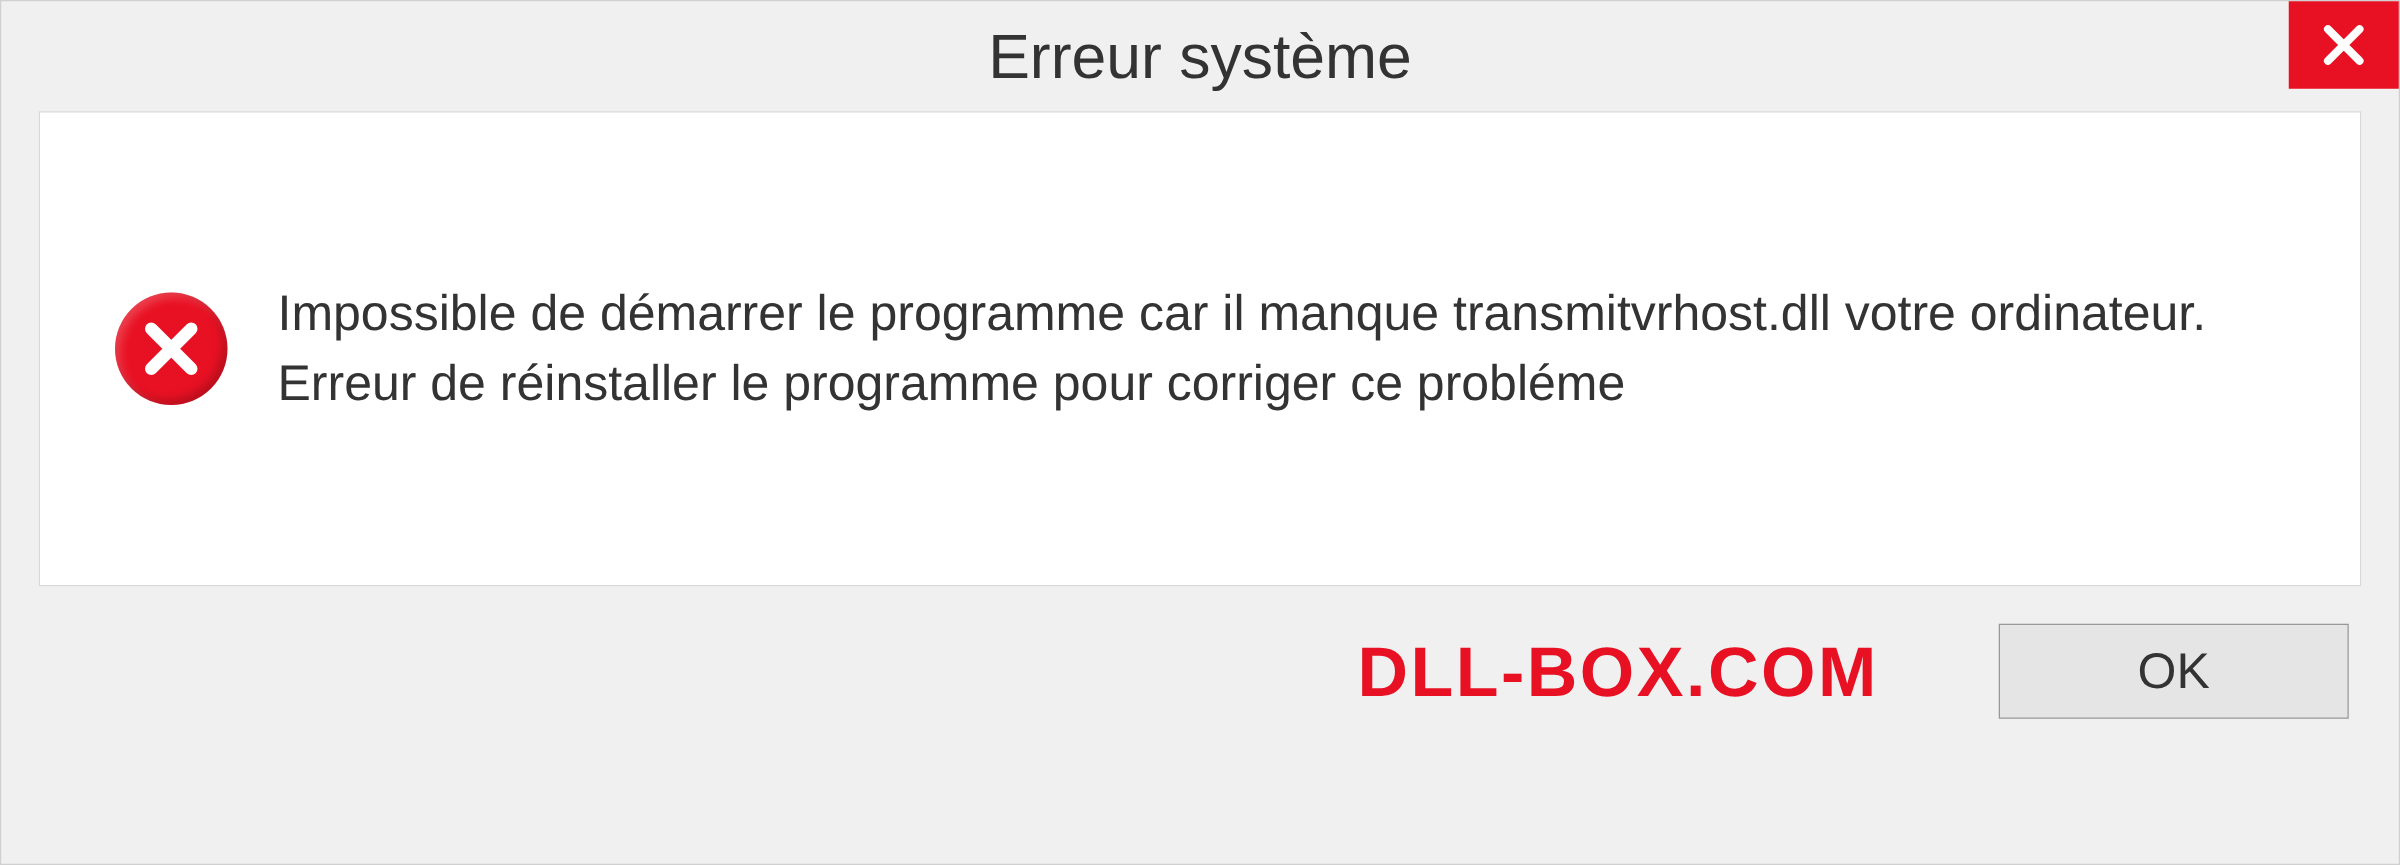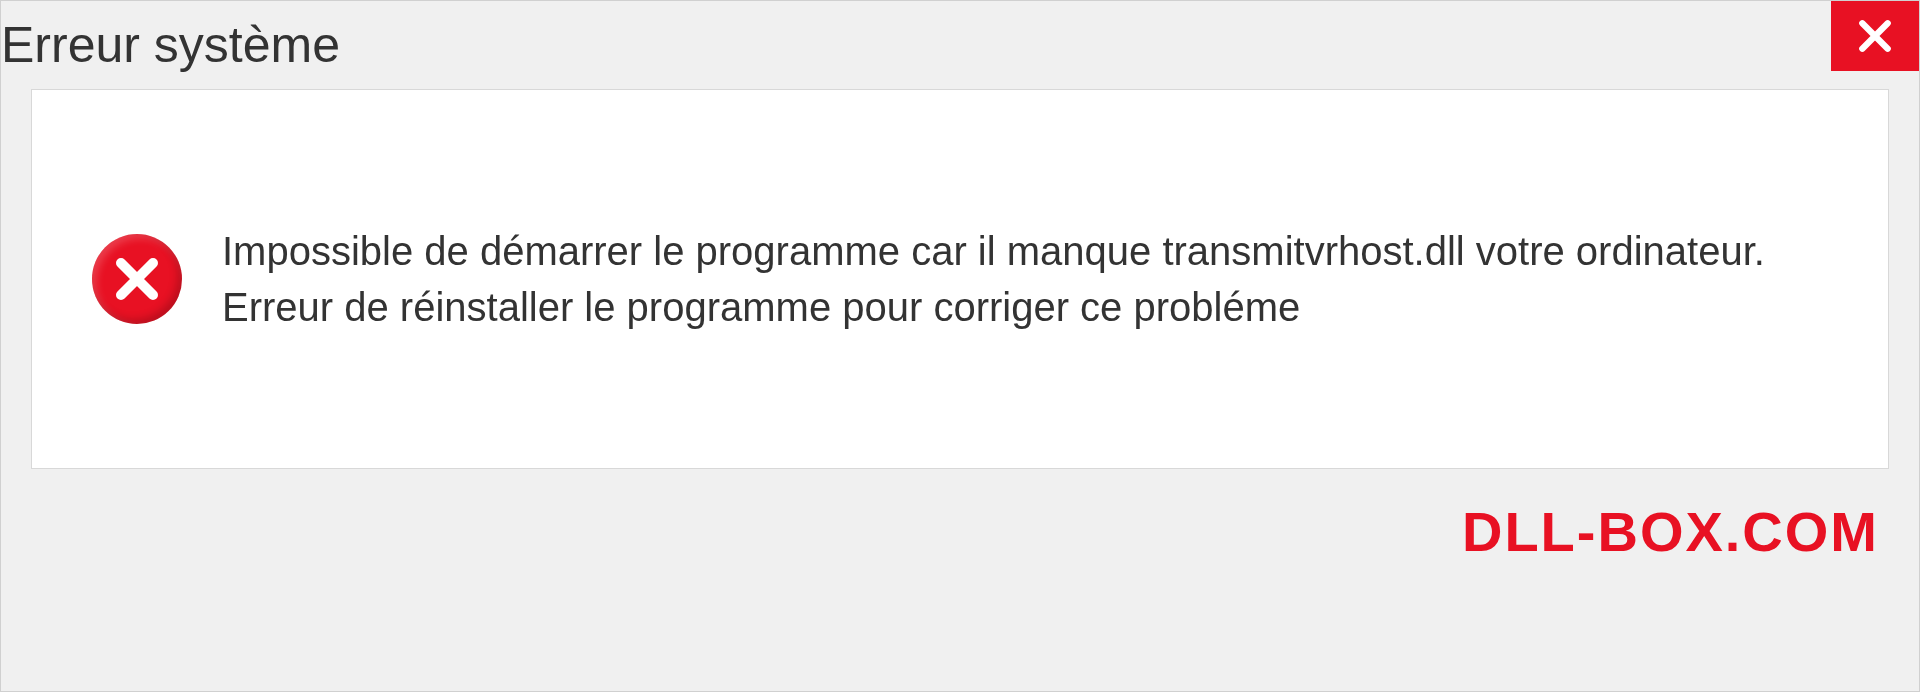"Erreur système" .titlebar { justify-content: flex-start -> center }
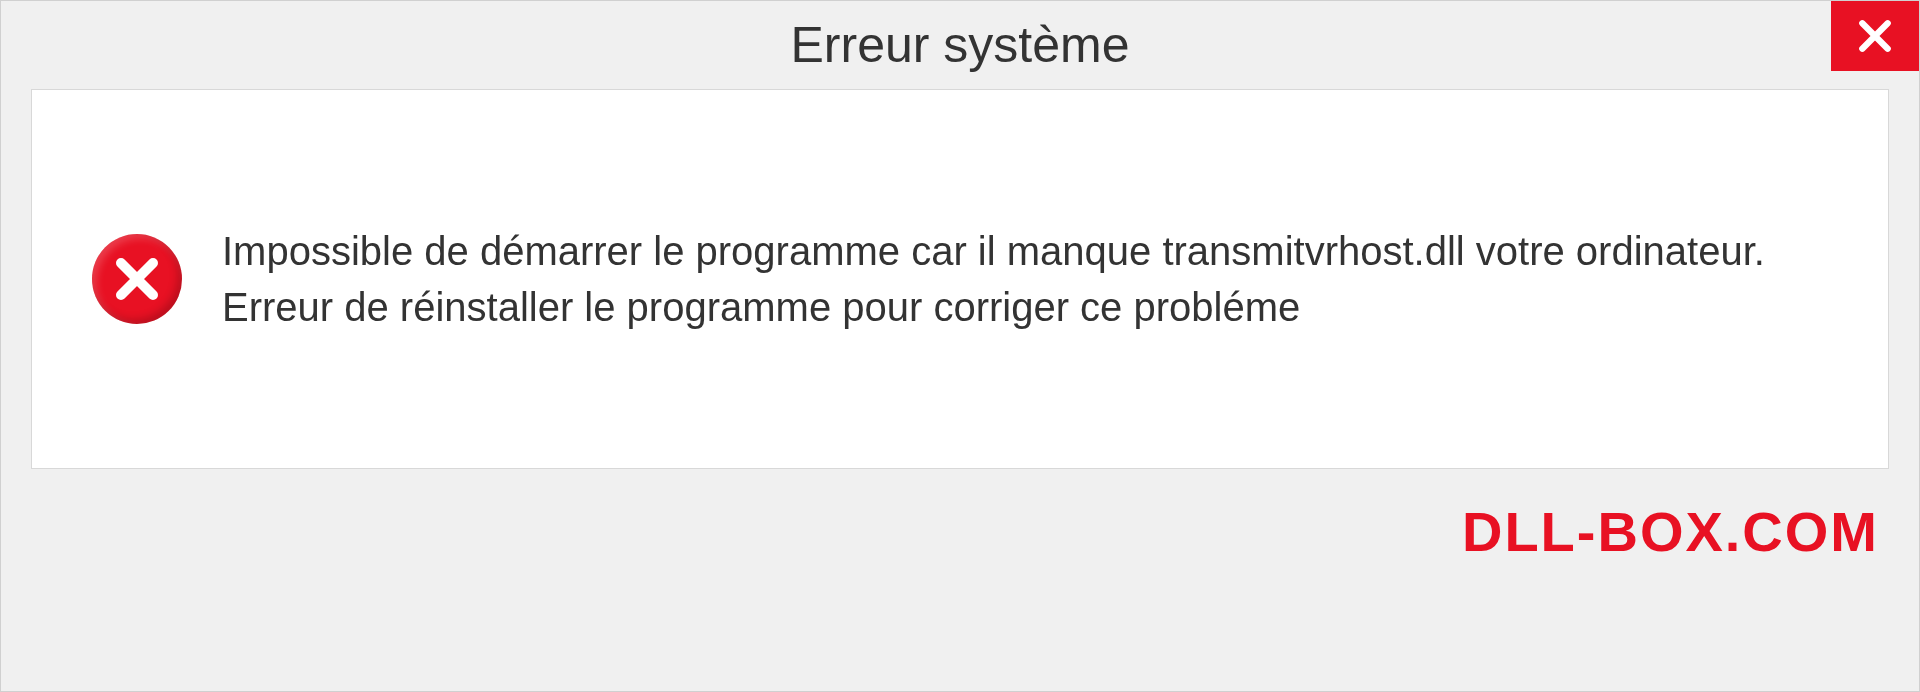"DLL-BOX.COM" .footer { align-items: flex-end -> center; flex-direction: column -> none }
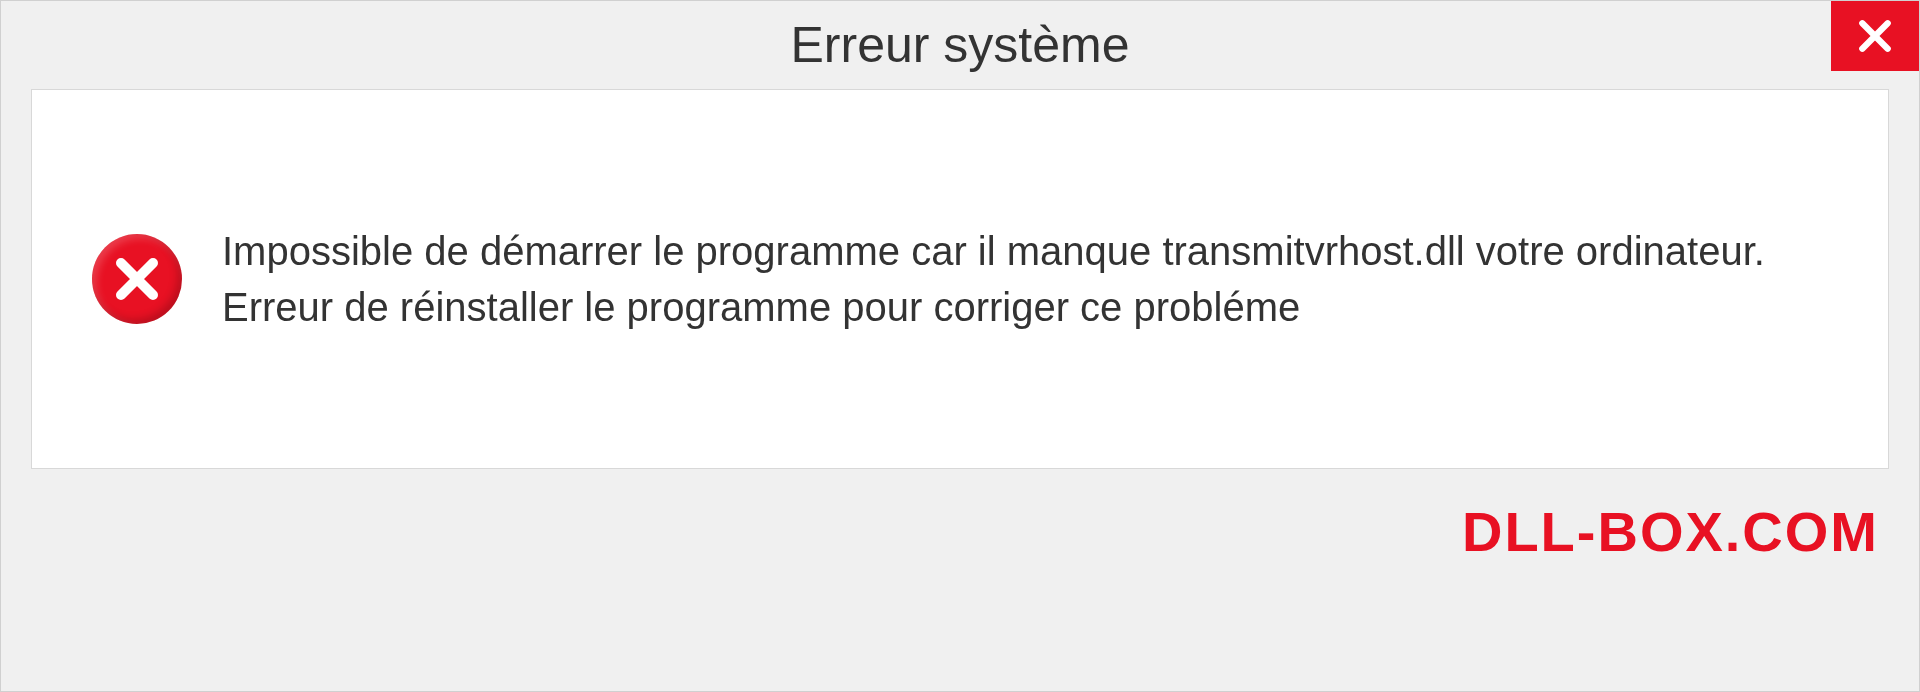"OK" div.ok-btn { html: none -> <div> <span>OK</span> </div> }
